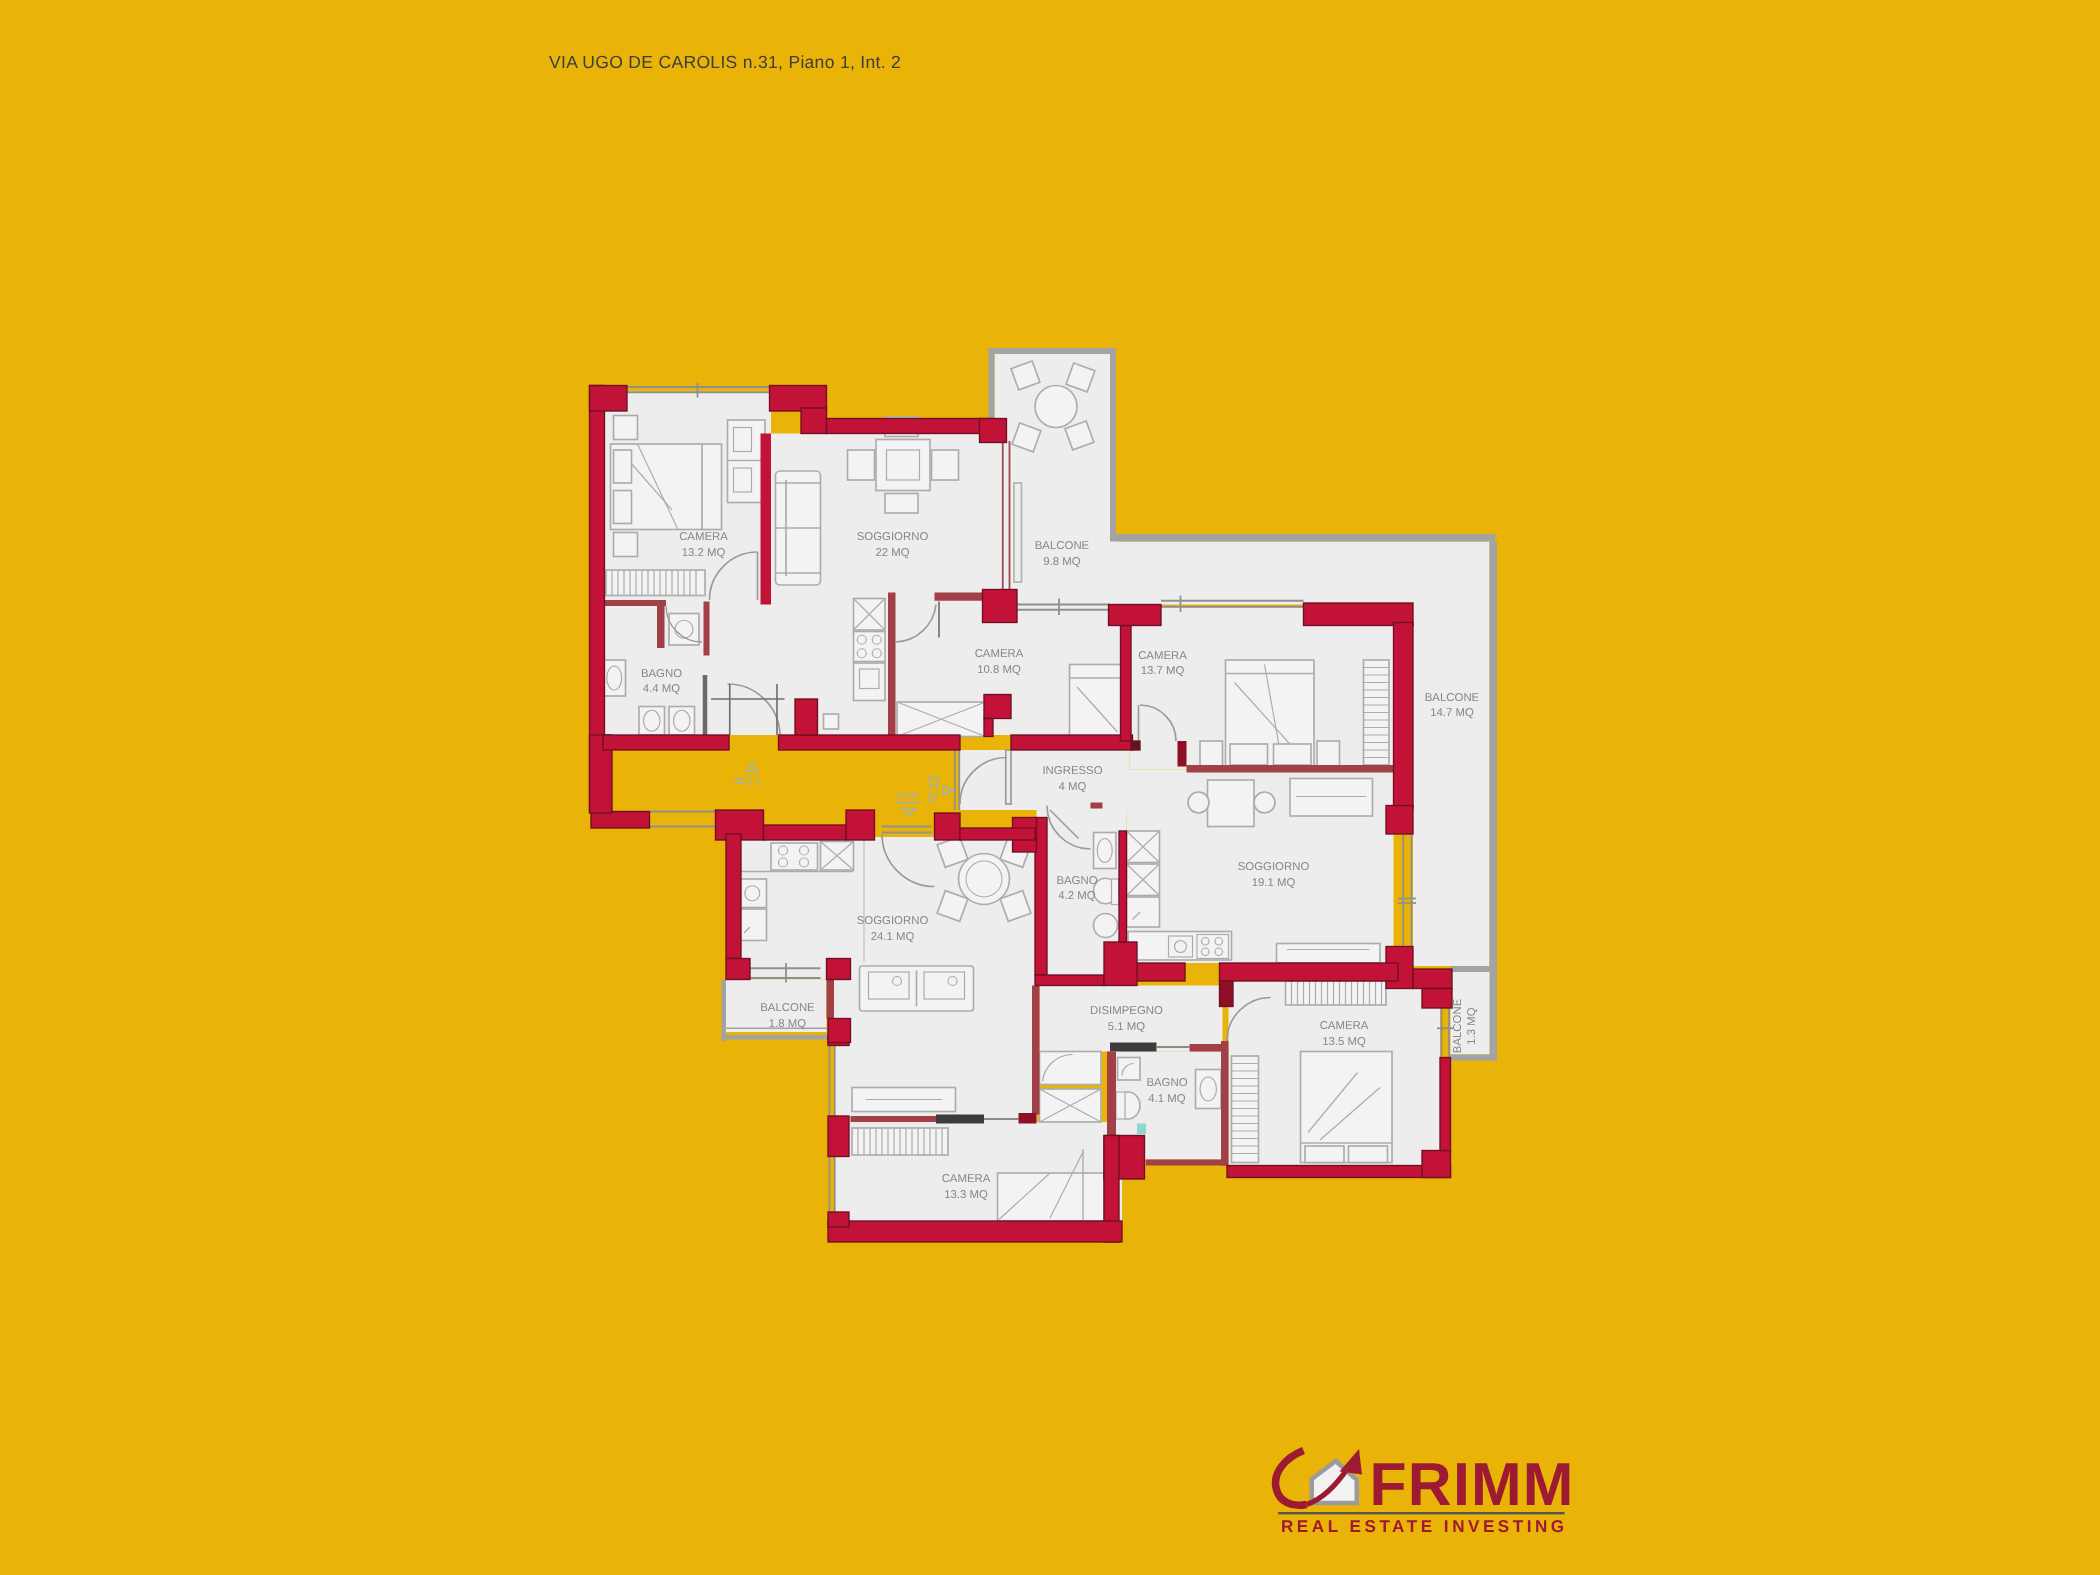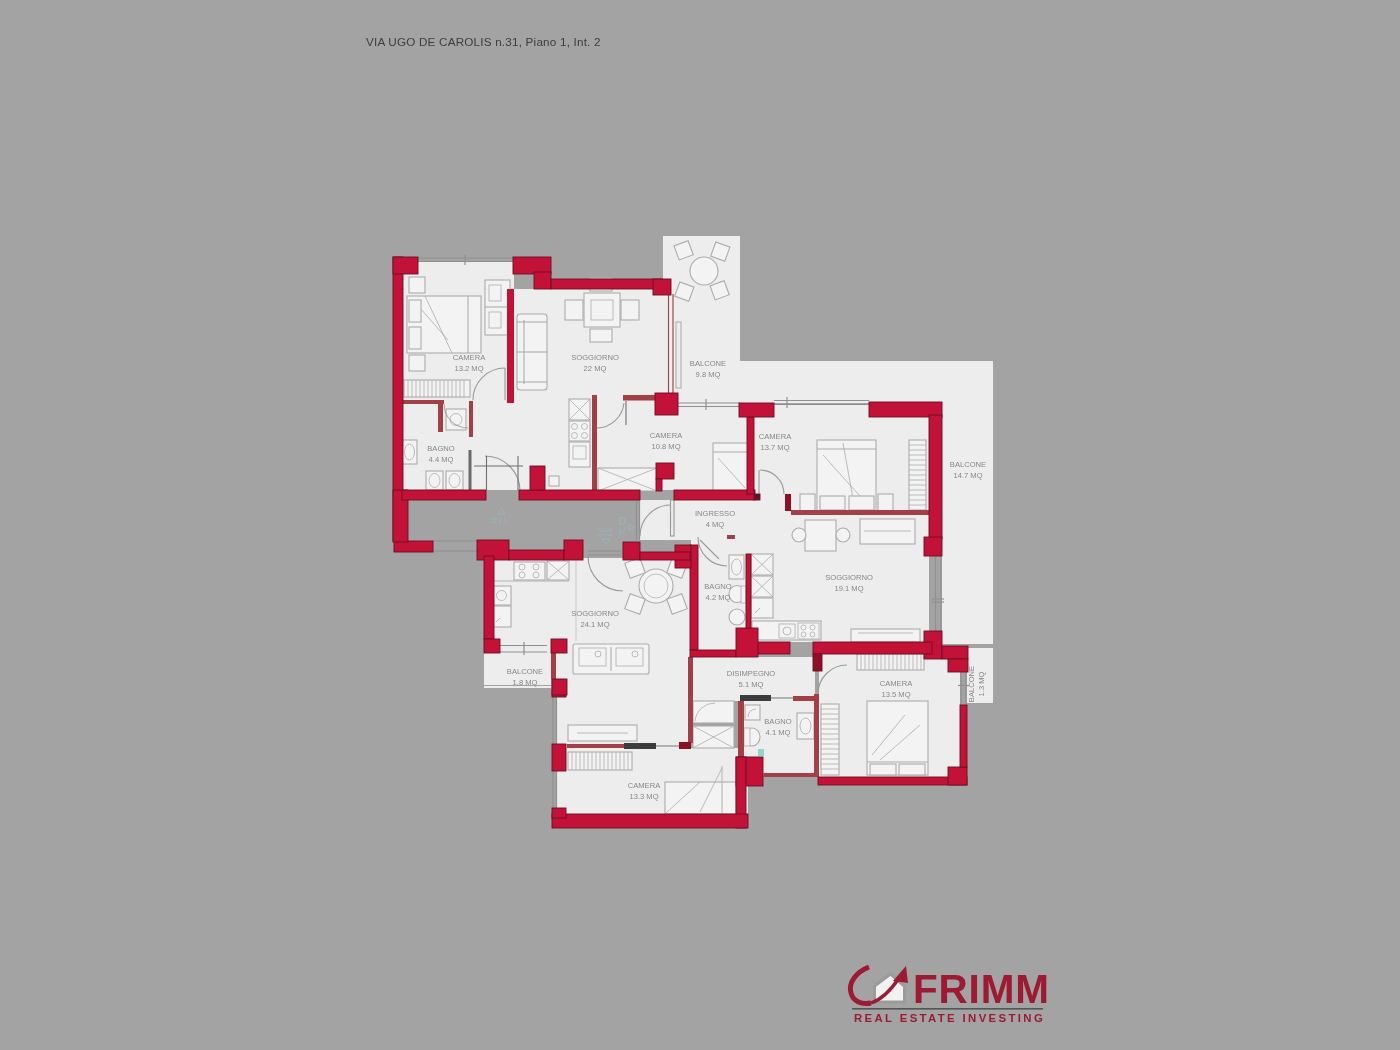"VIA UGO DE CAROLIS n.31," .page { background: #a3a3a3 -> #eab308 }
